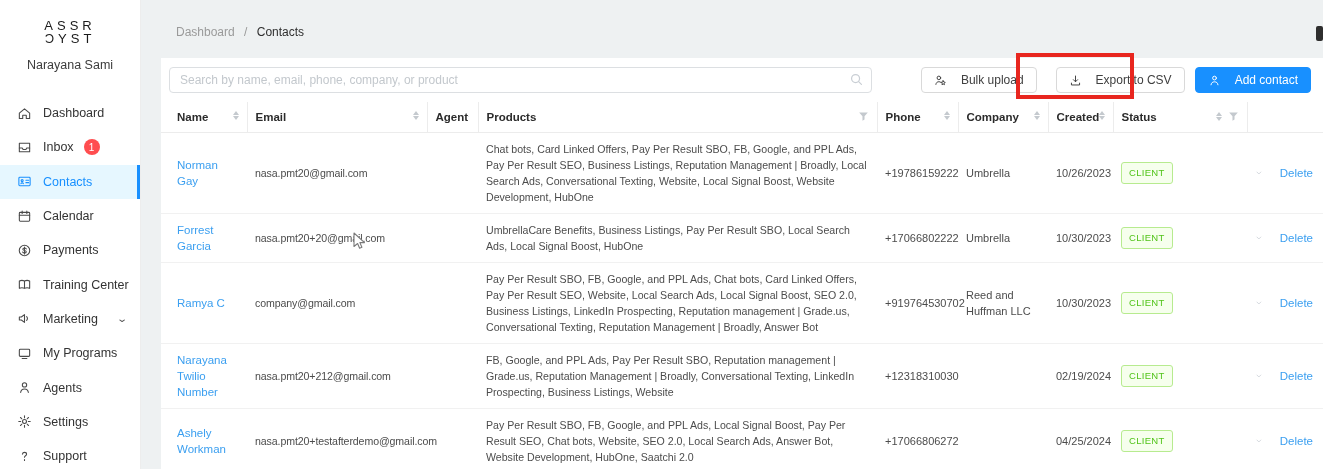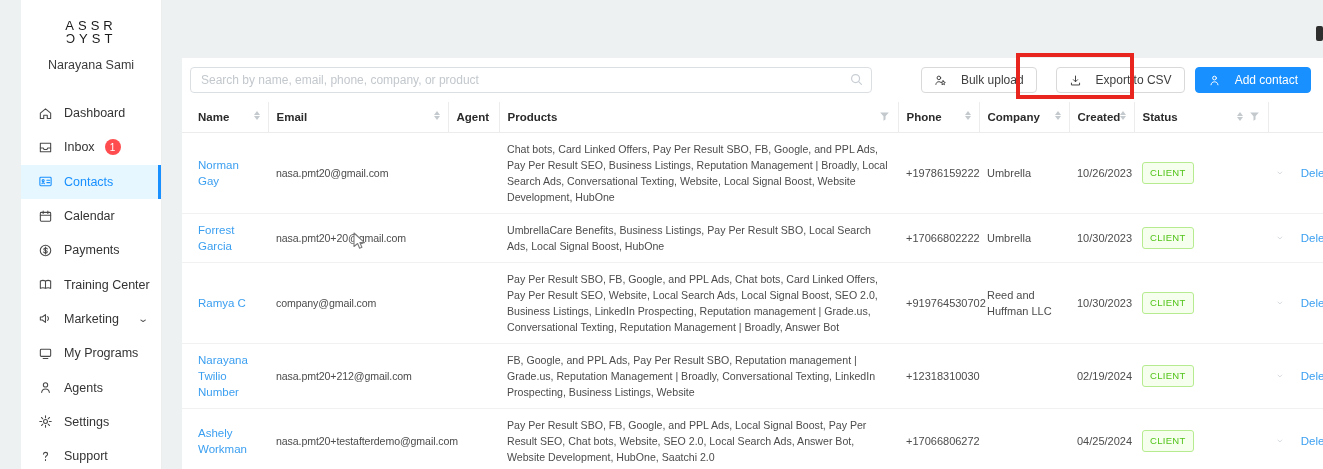"ASSR" .app { padding-left: 21px -> none }
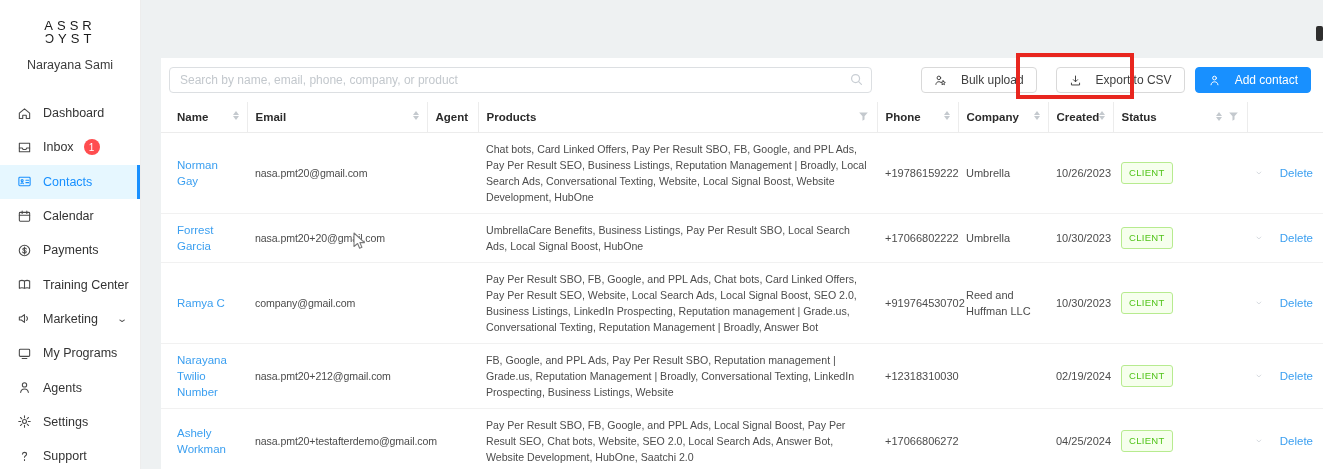"Dashboard / Contacts" div.breadcrumb { html: none -> <div> <span>Dashboard</span> <span>/</span> <span>Contacts</span> </div> }
